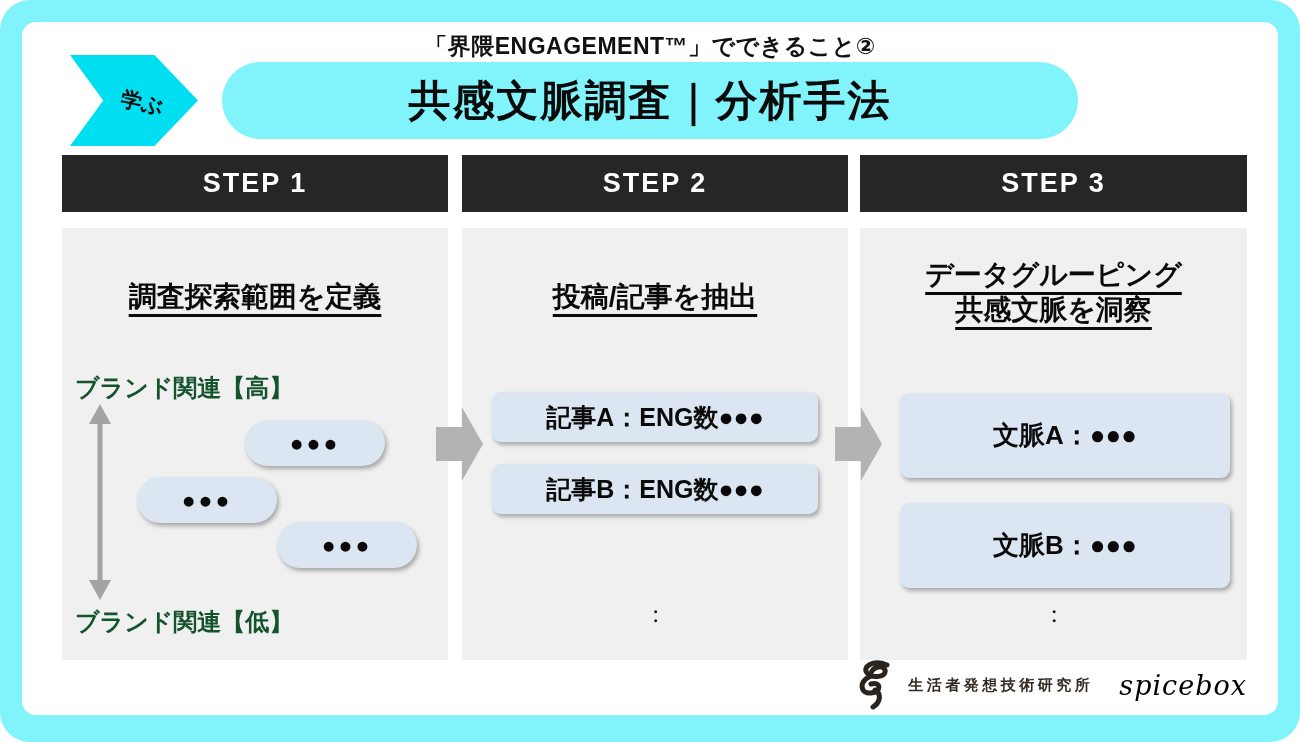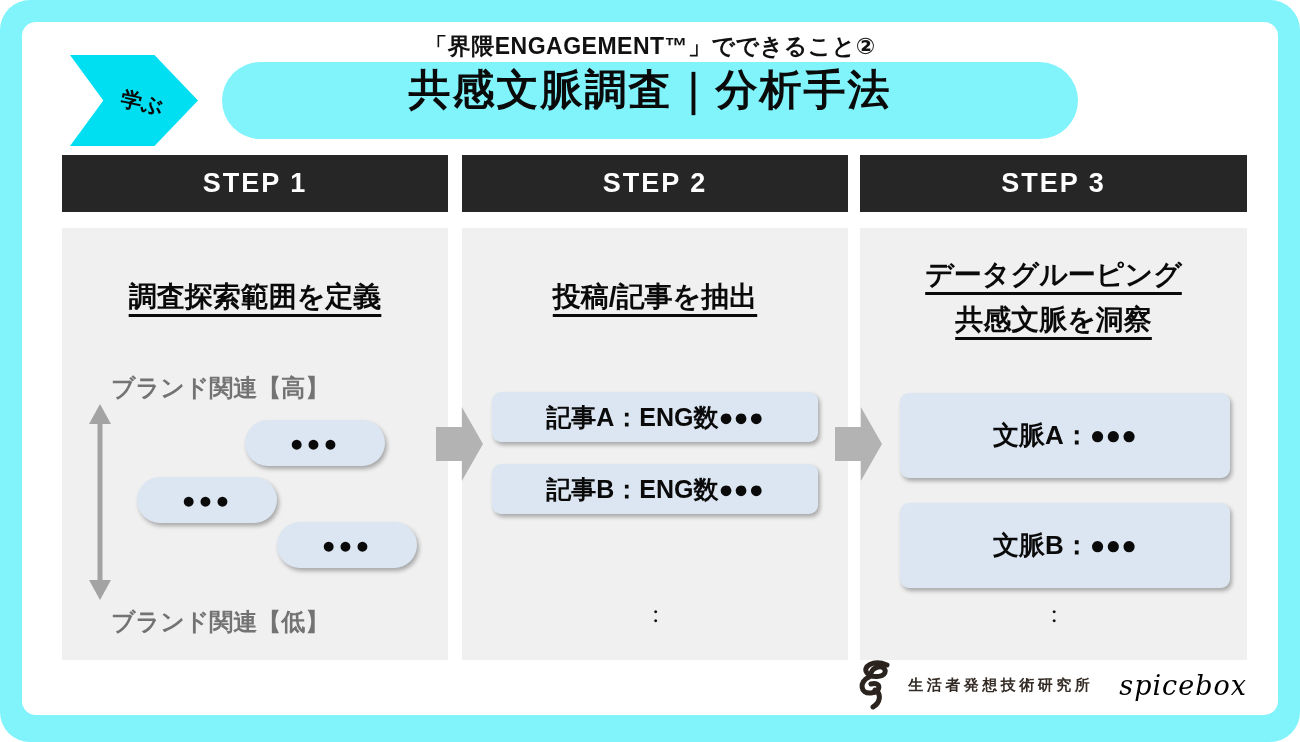"共感文脈調査｜分析手法" .title-pill { align-items: none -> center }
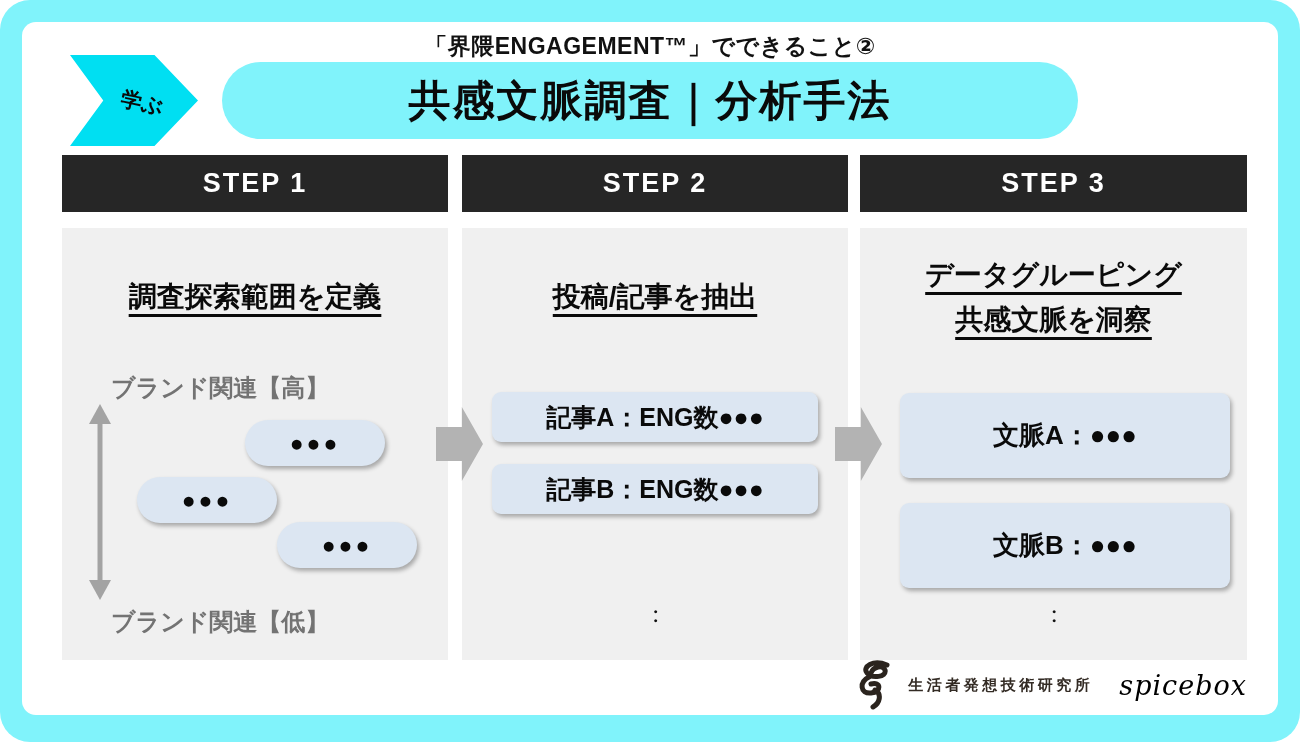"共感文脈を洞察" .t-line2 { top: 73px -> 63px }
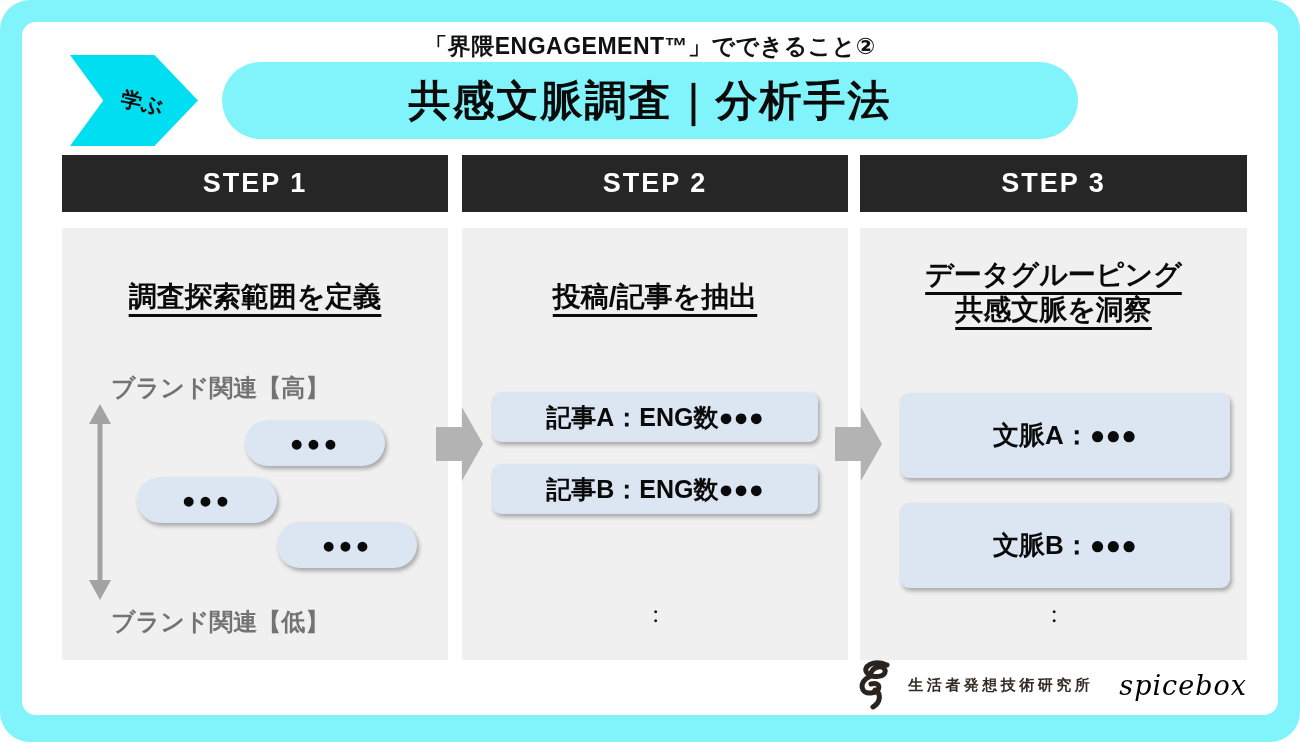"ブランド関連【高】" .axis-label { color: #737373 -> #14532d; margin-left: 36px -> none }
